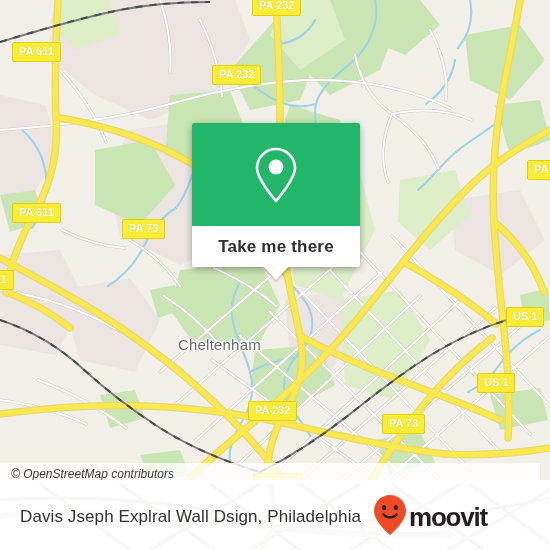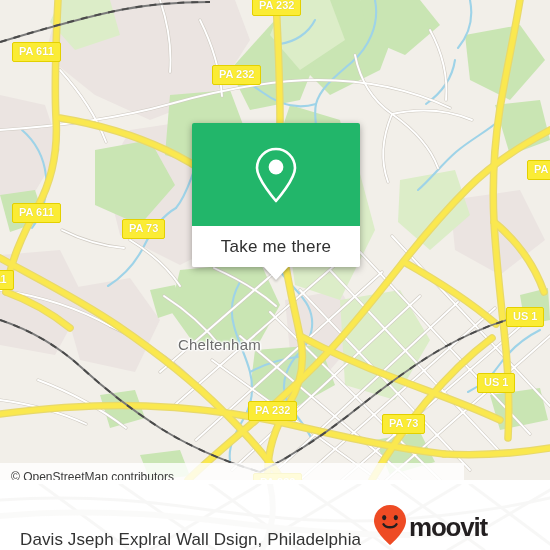"Take me there" .popup-cta { font-weight: none -> bold }
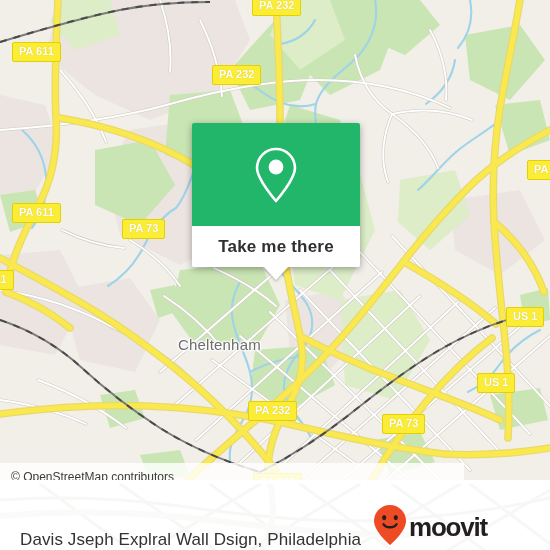"© OpenStreetMap contributors" .attribution { align-items: flex-end -> center; font-style: none -> italic; width: 464px -> 540px }
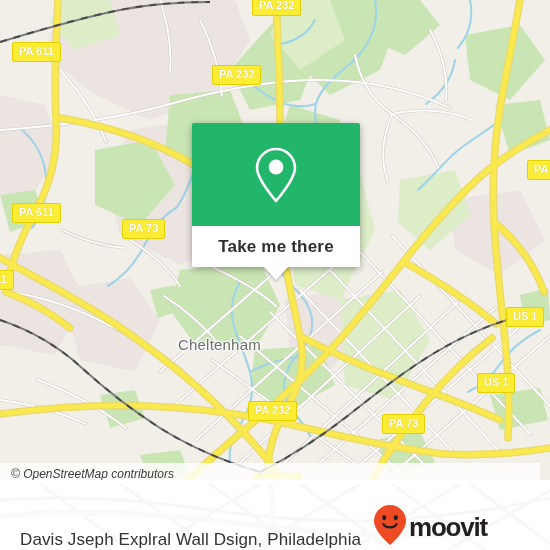"Davis Jseph Explral Wall Dsign," .footer-inner { align-items: flex-end -> center }
